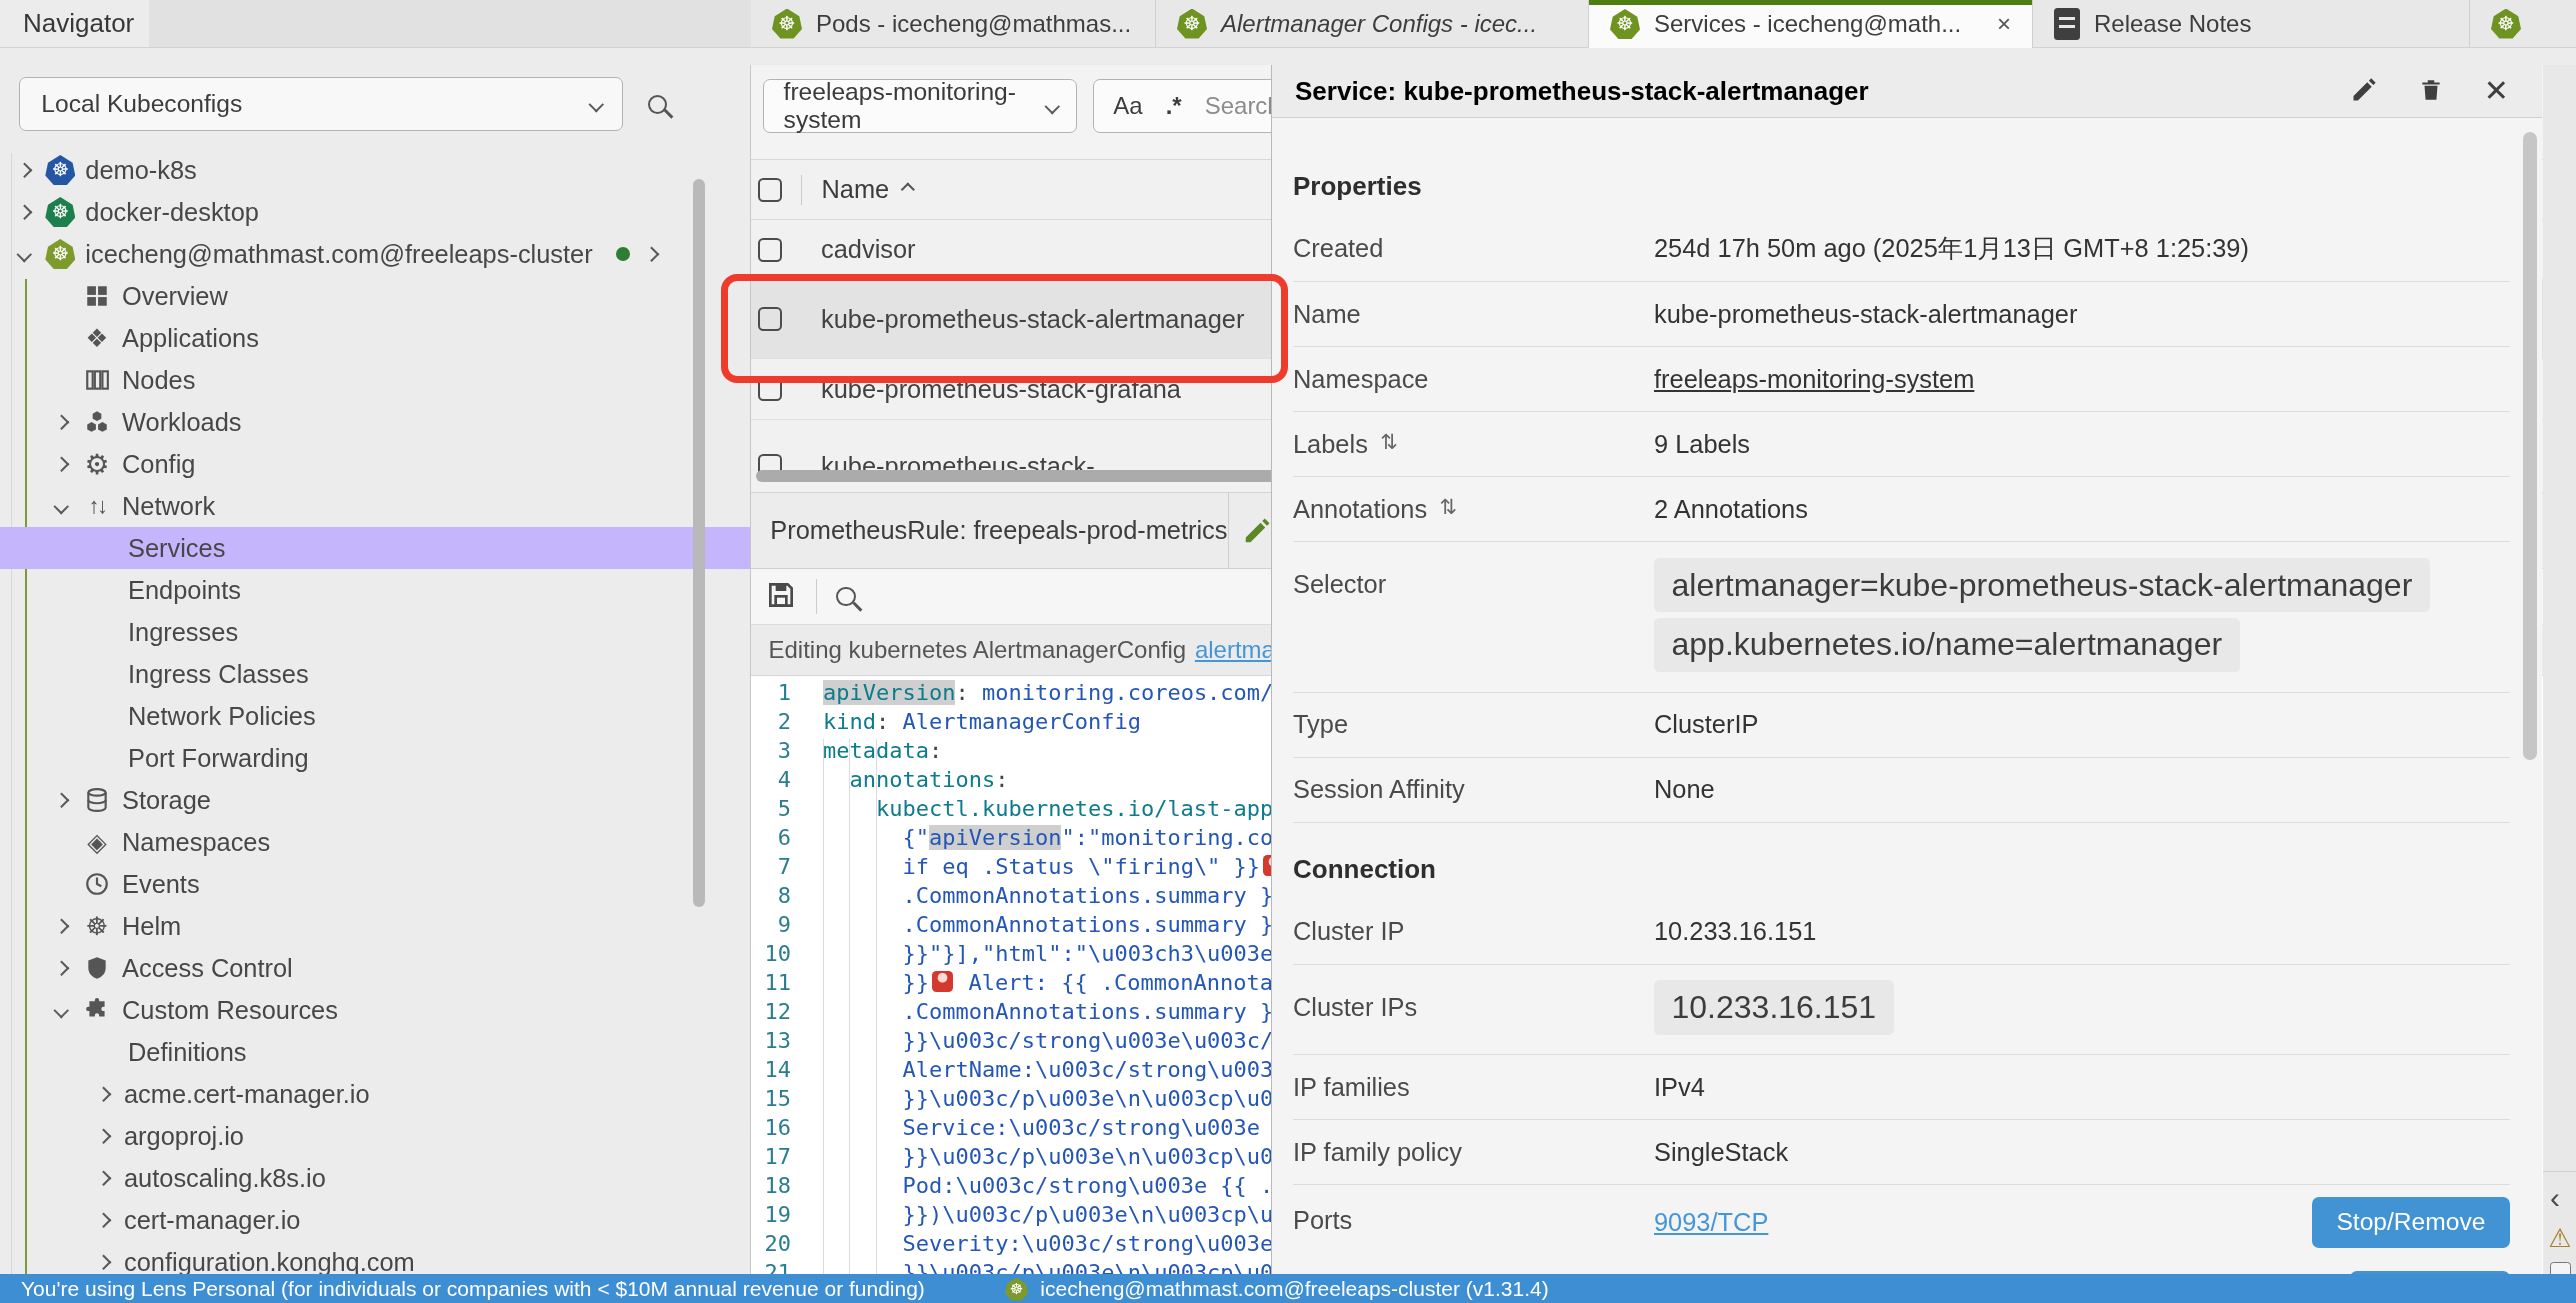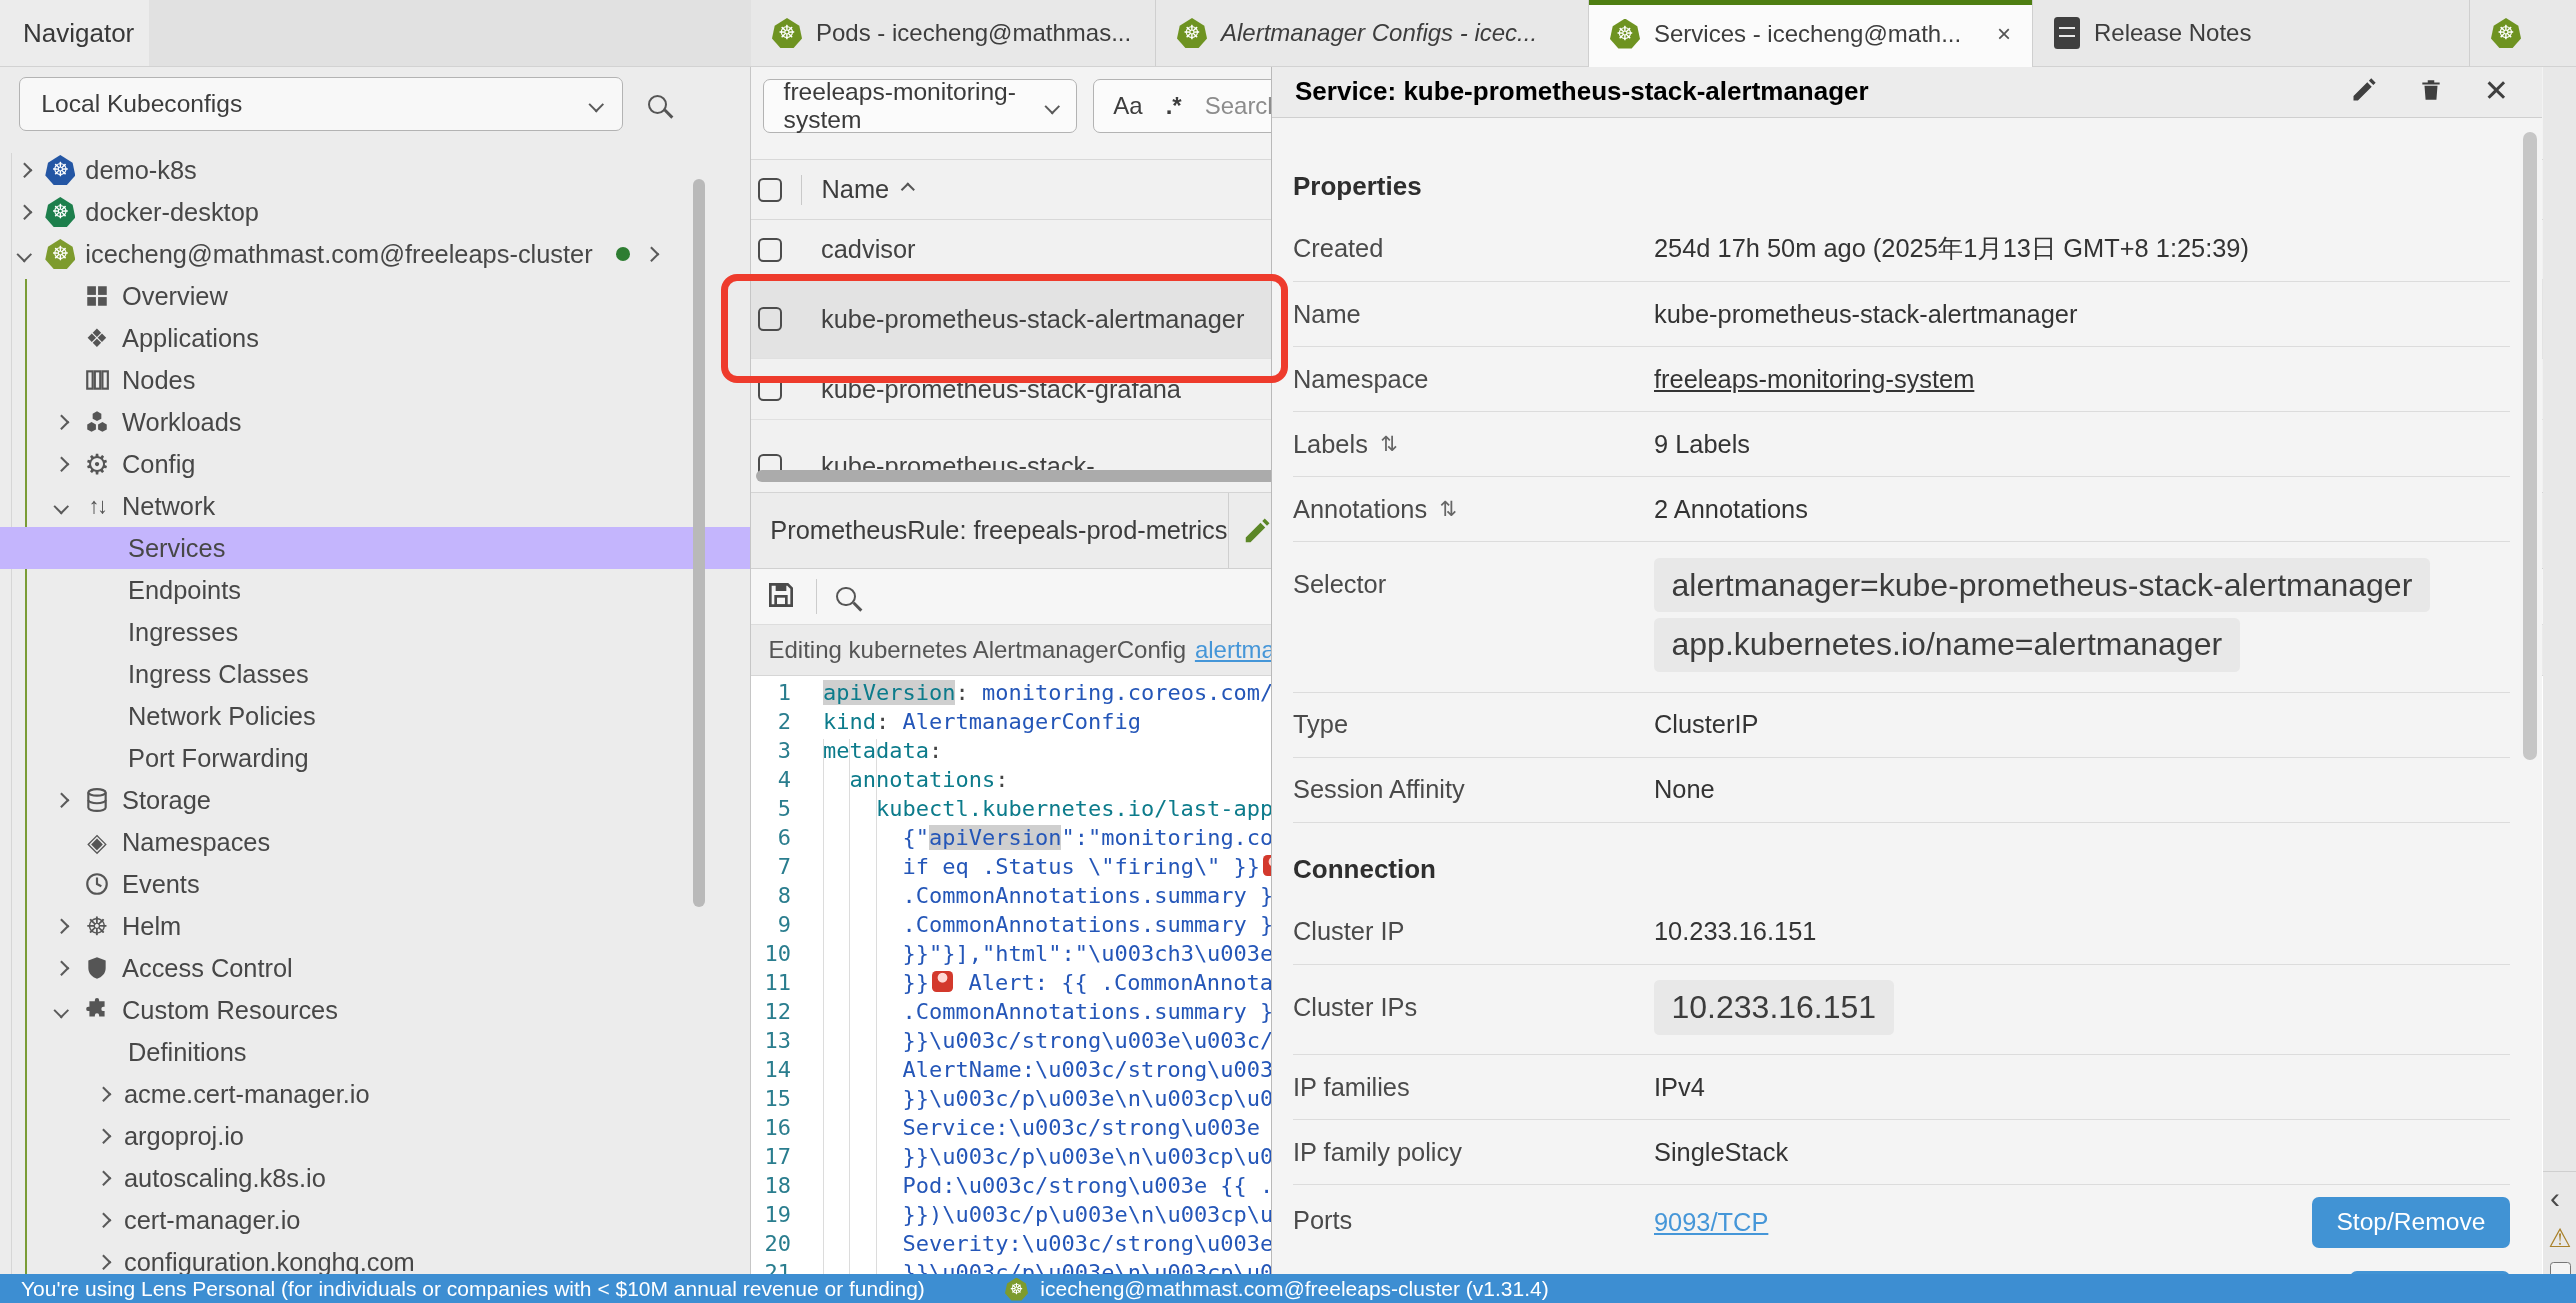"Navigator" .tabbar { height: 67px -> 48px }
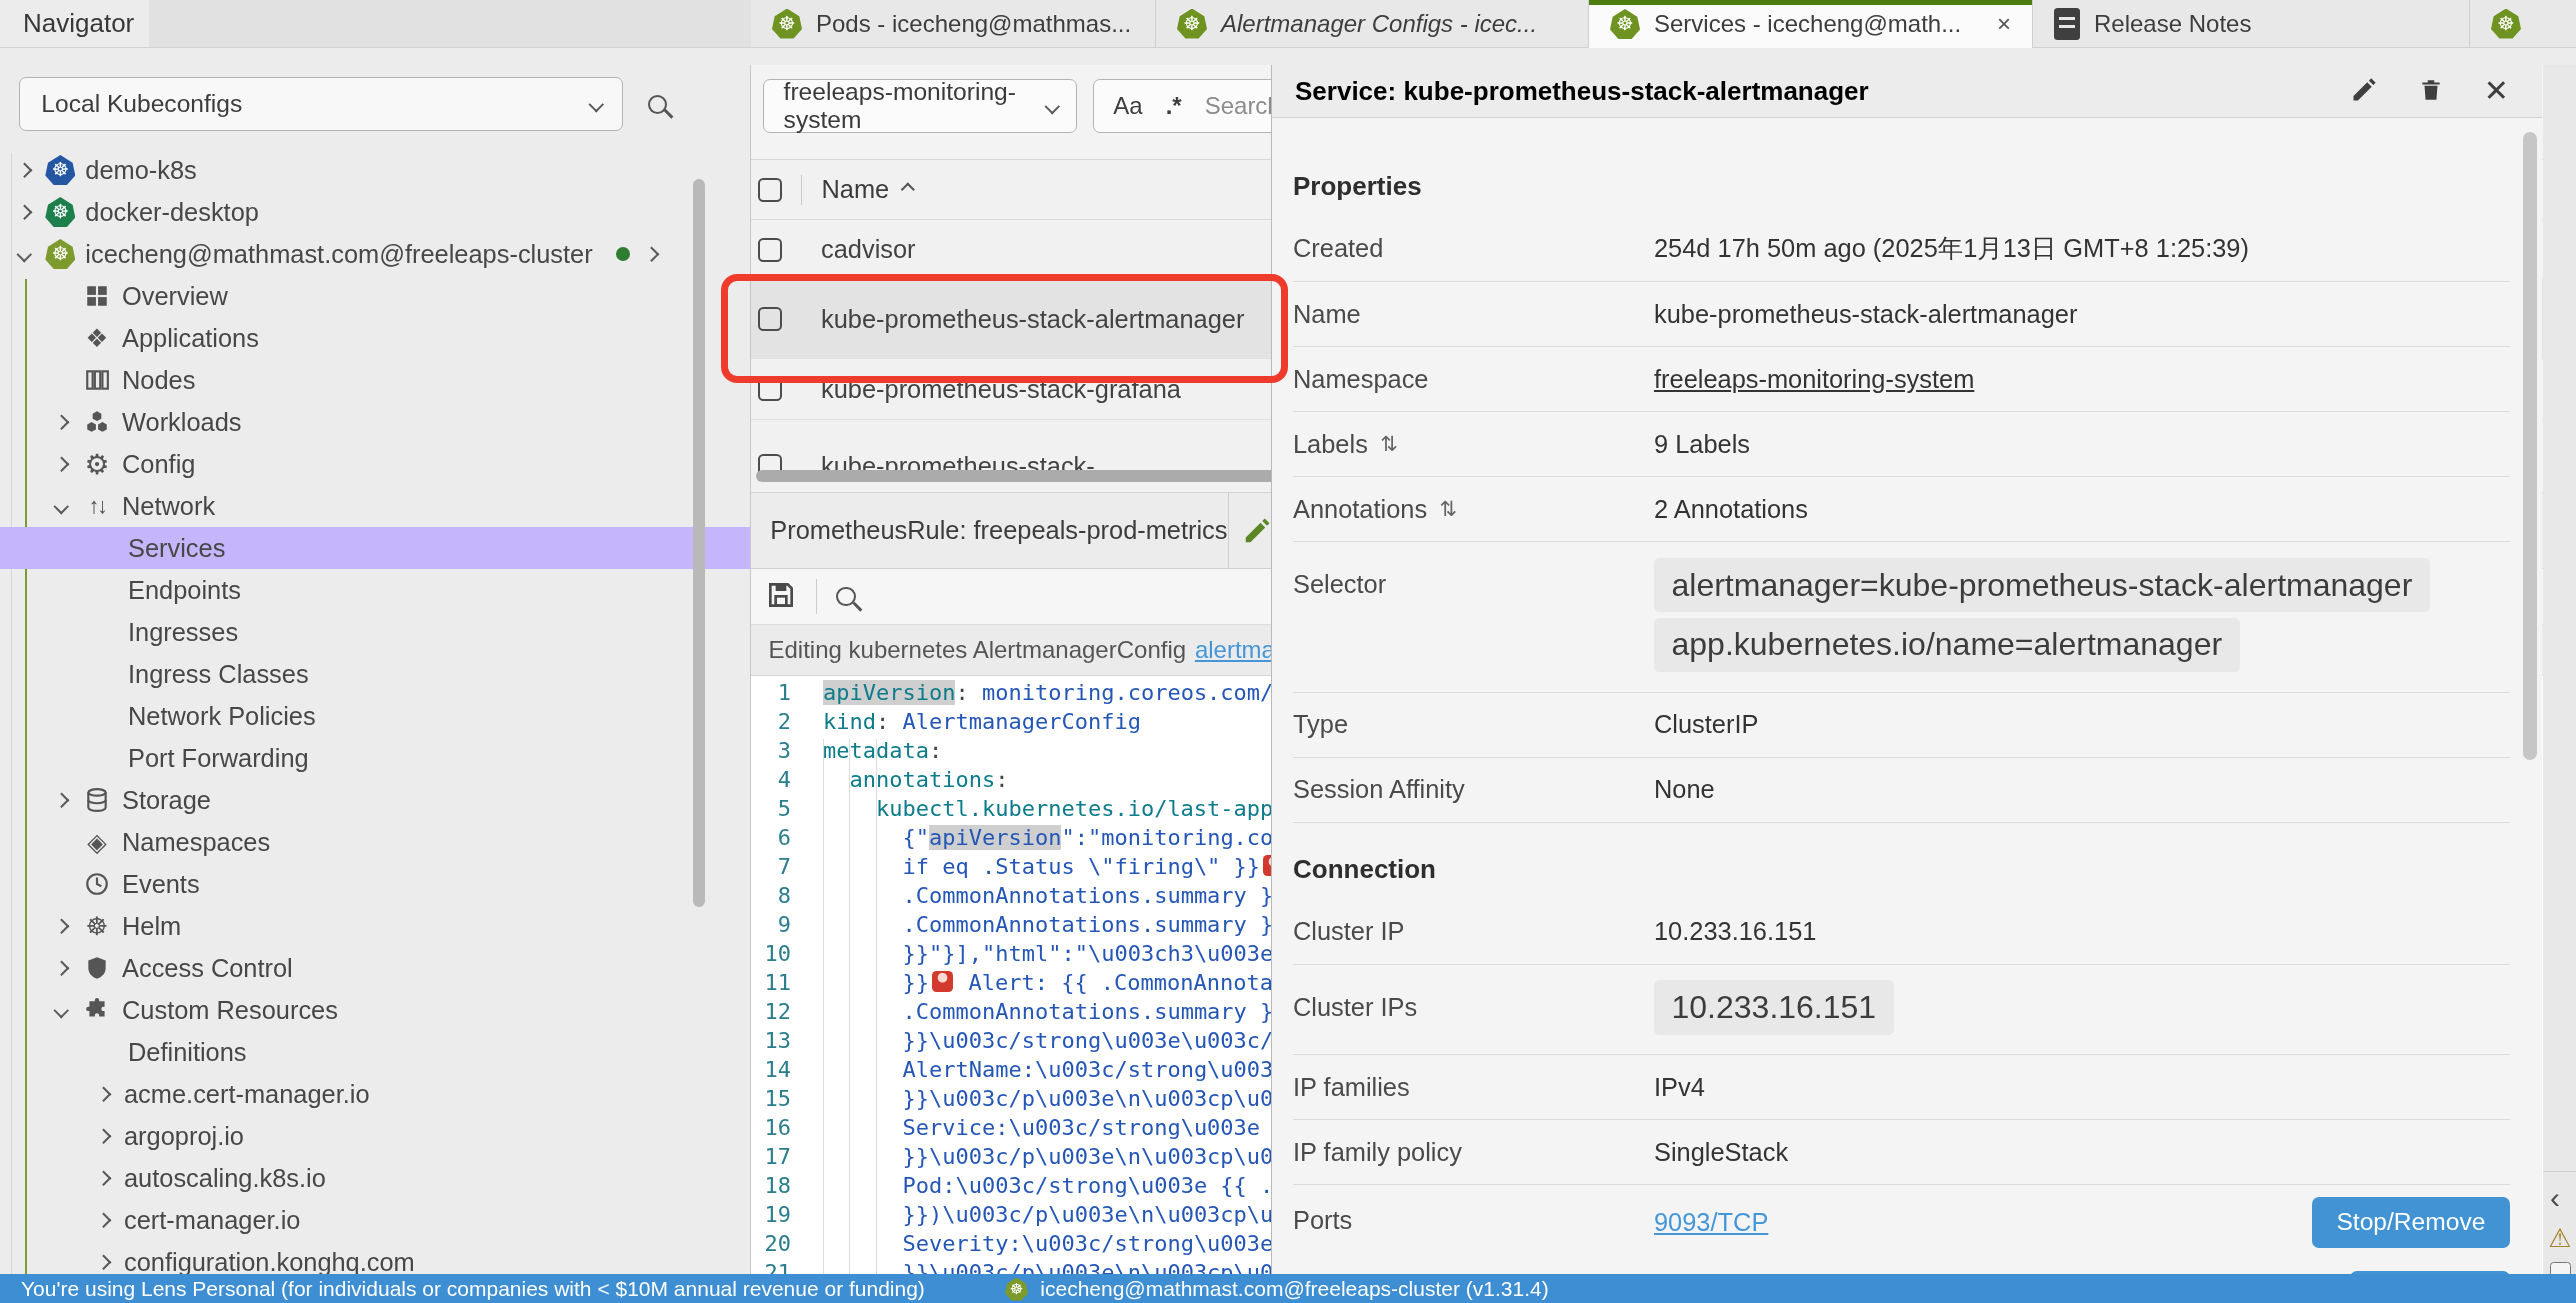"Created" .d-label { align-items: center -> none }
